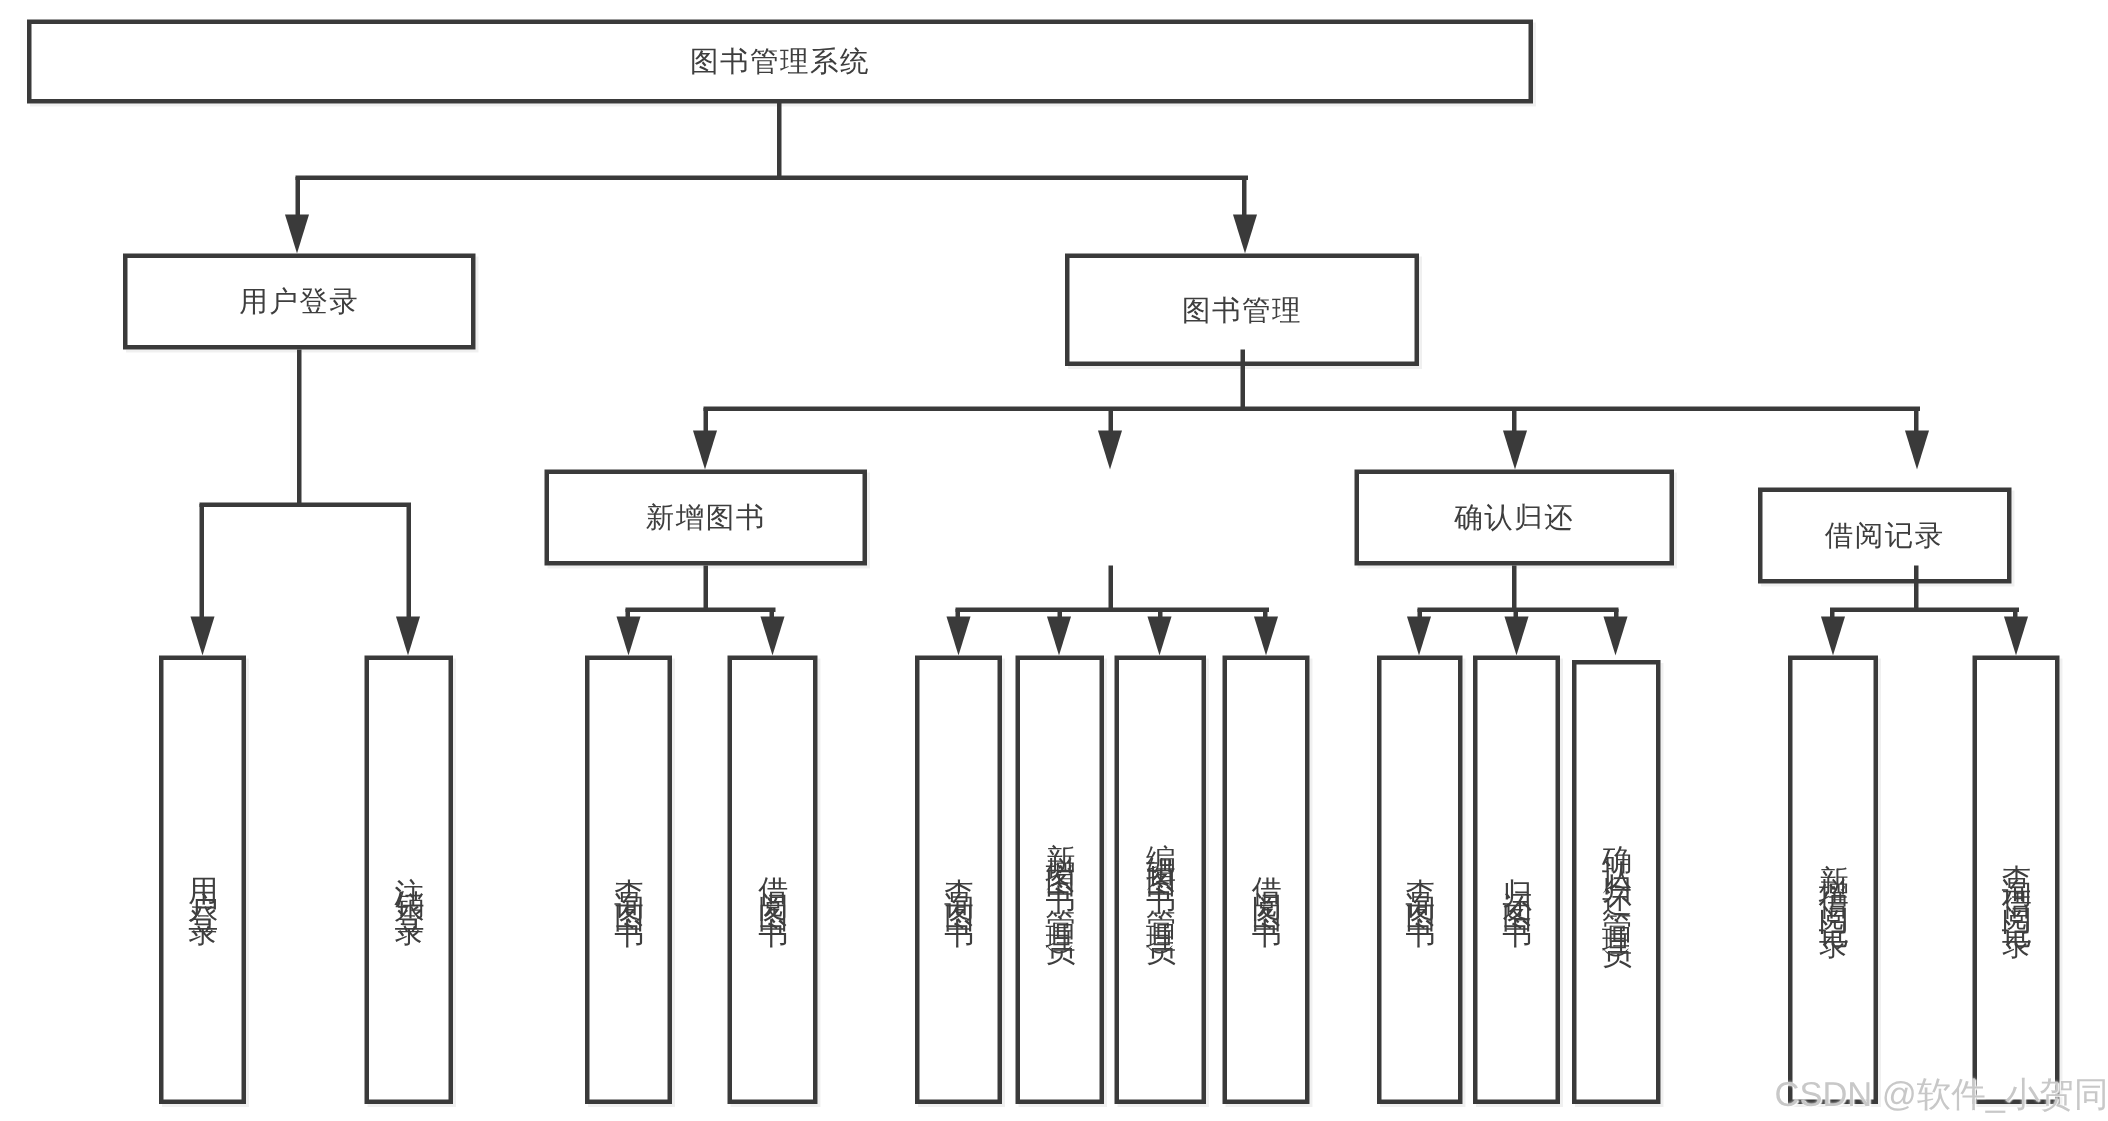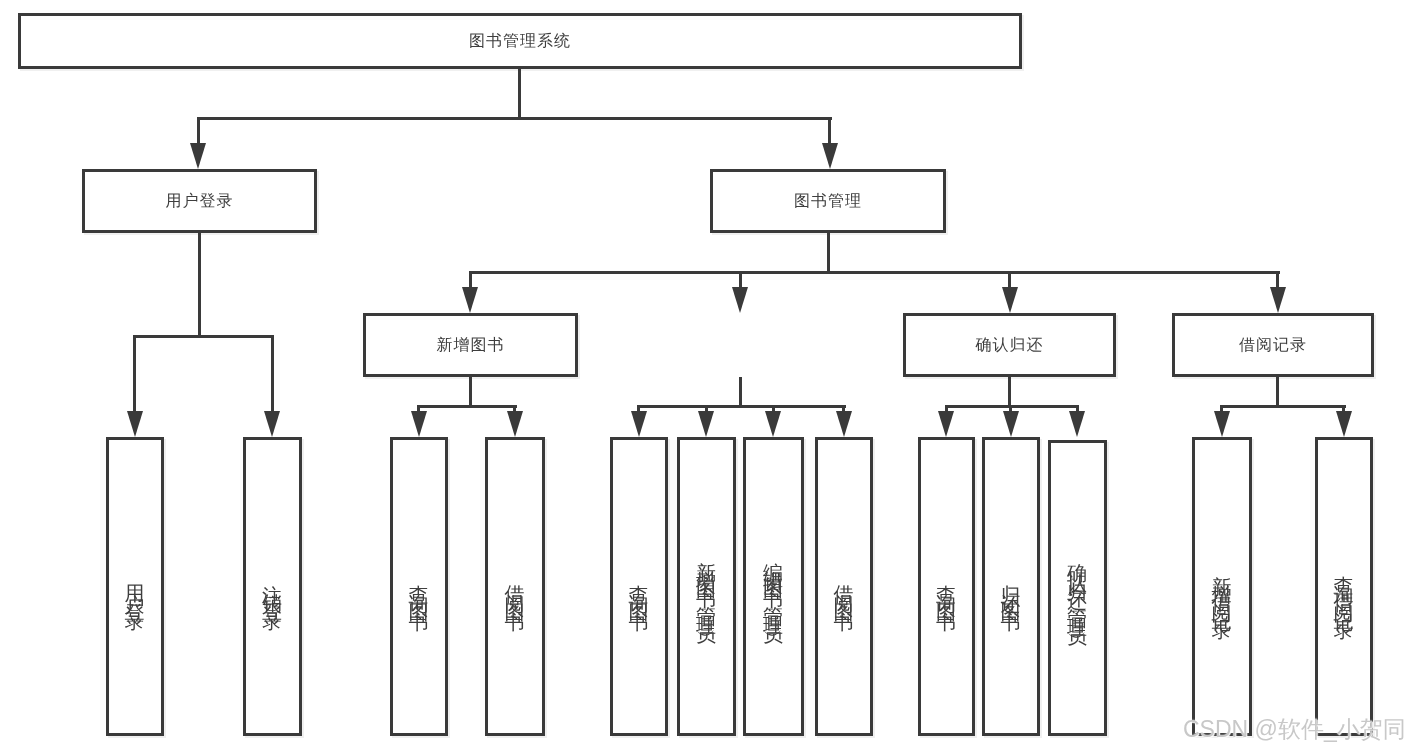"图书管理系统" .hbox { font-size: 16px -> 19px }
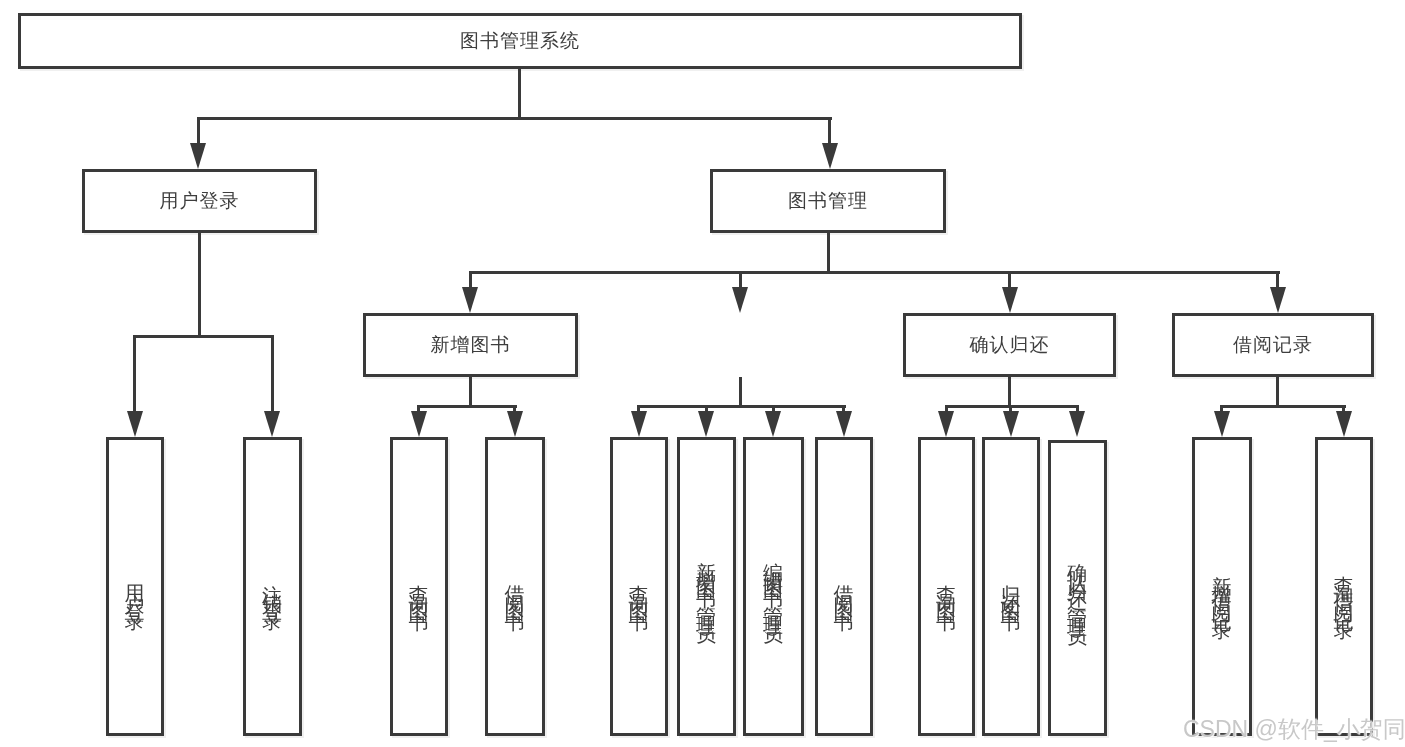"图书管理" div.hbox { height: 64px -> 75px }
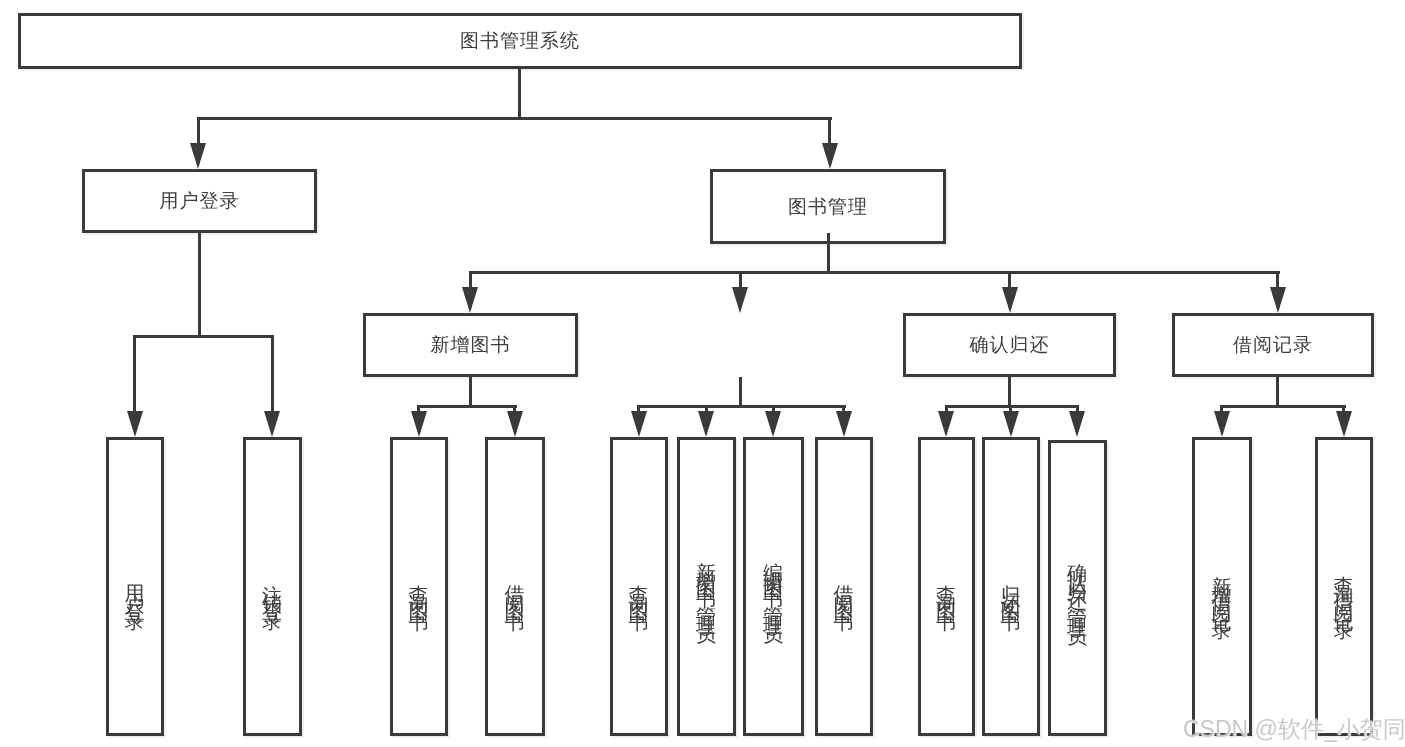"借阅记录" div.hbox { top: 313px -> 325px; width: 202px -> 169px }
